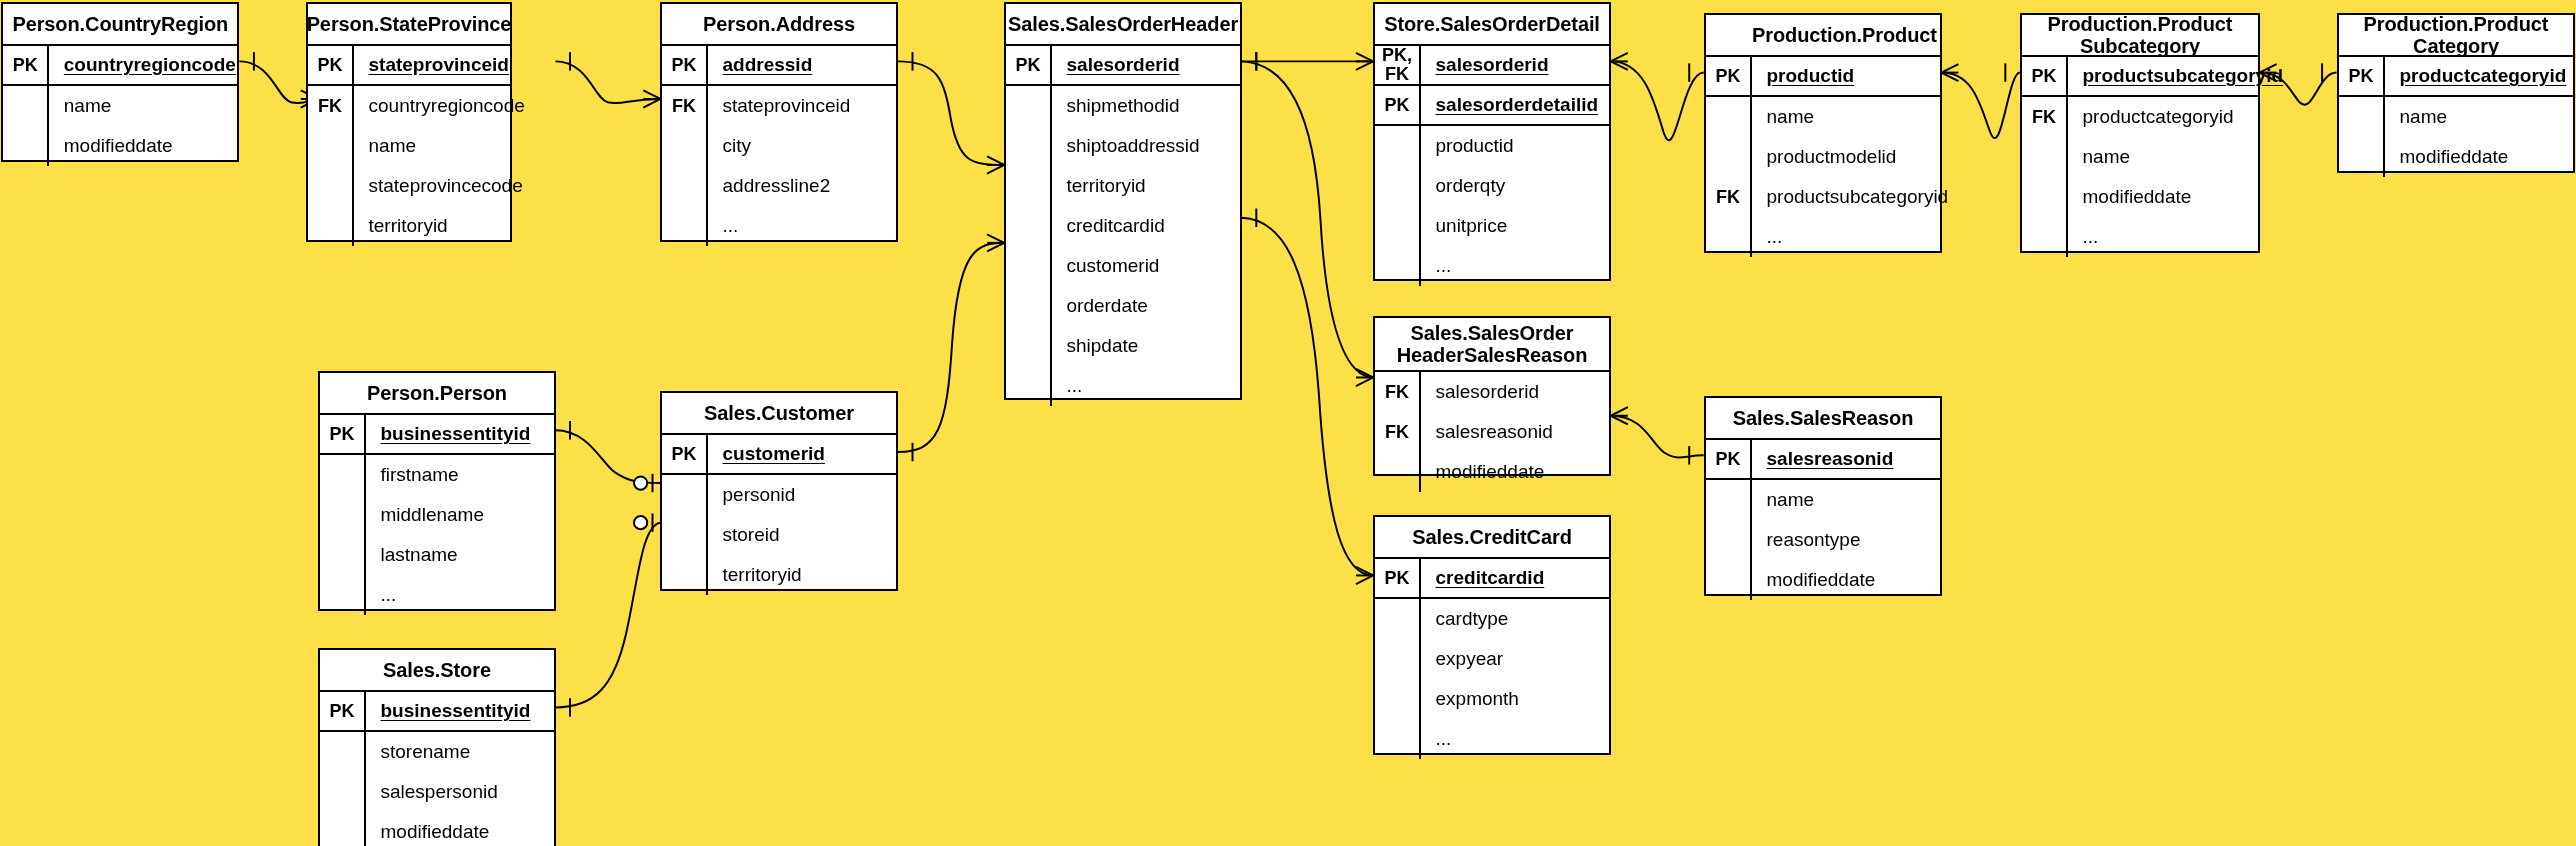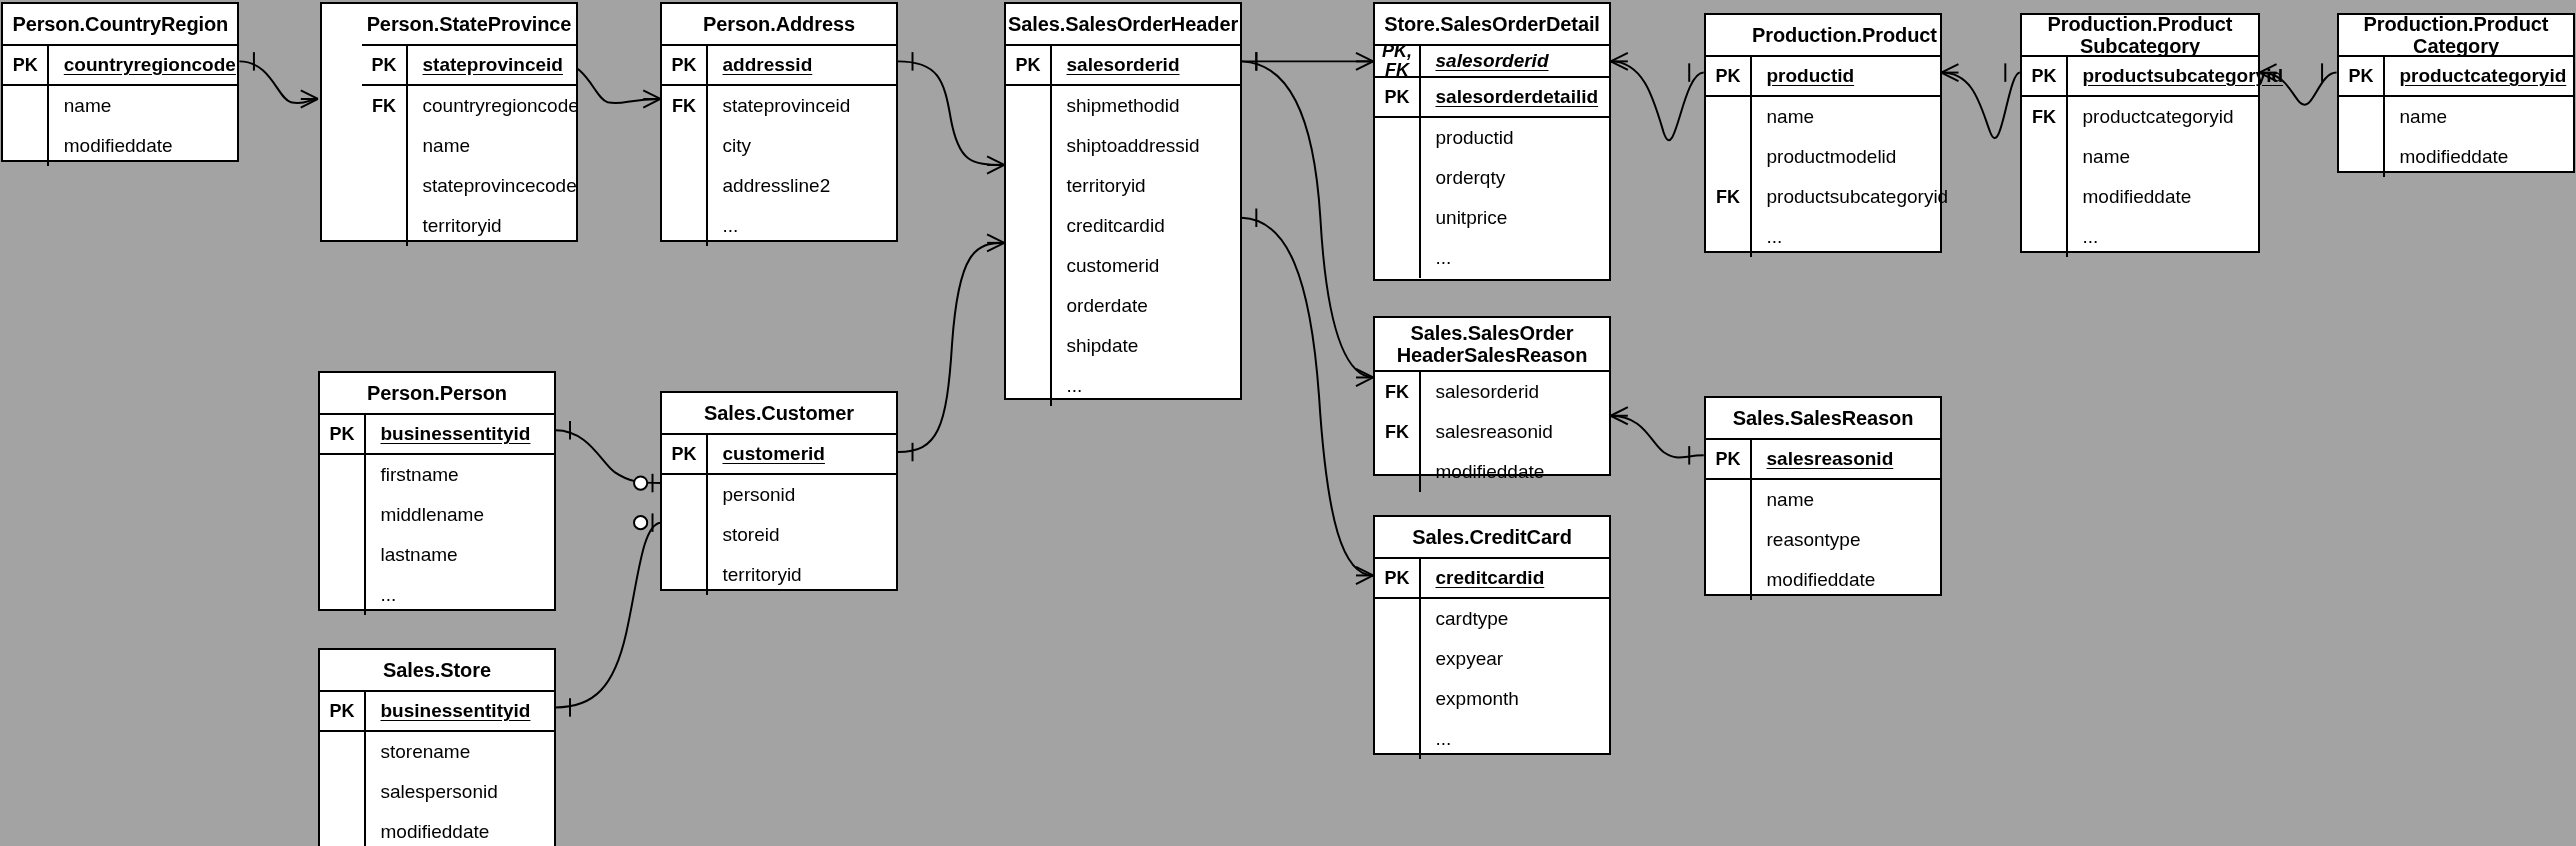"Person.CountryRegion" #canvas { background: #a3a3a3 -> #fde047 }
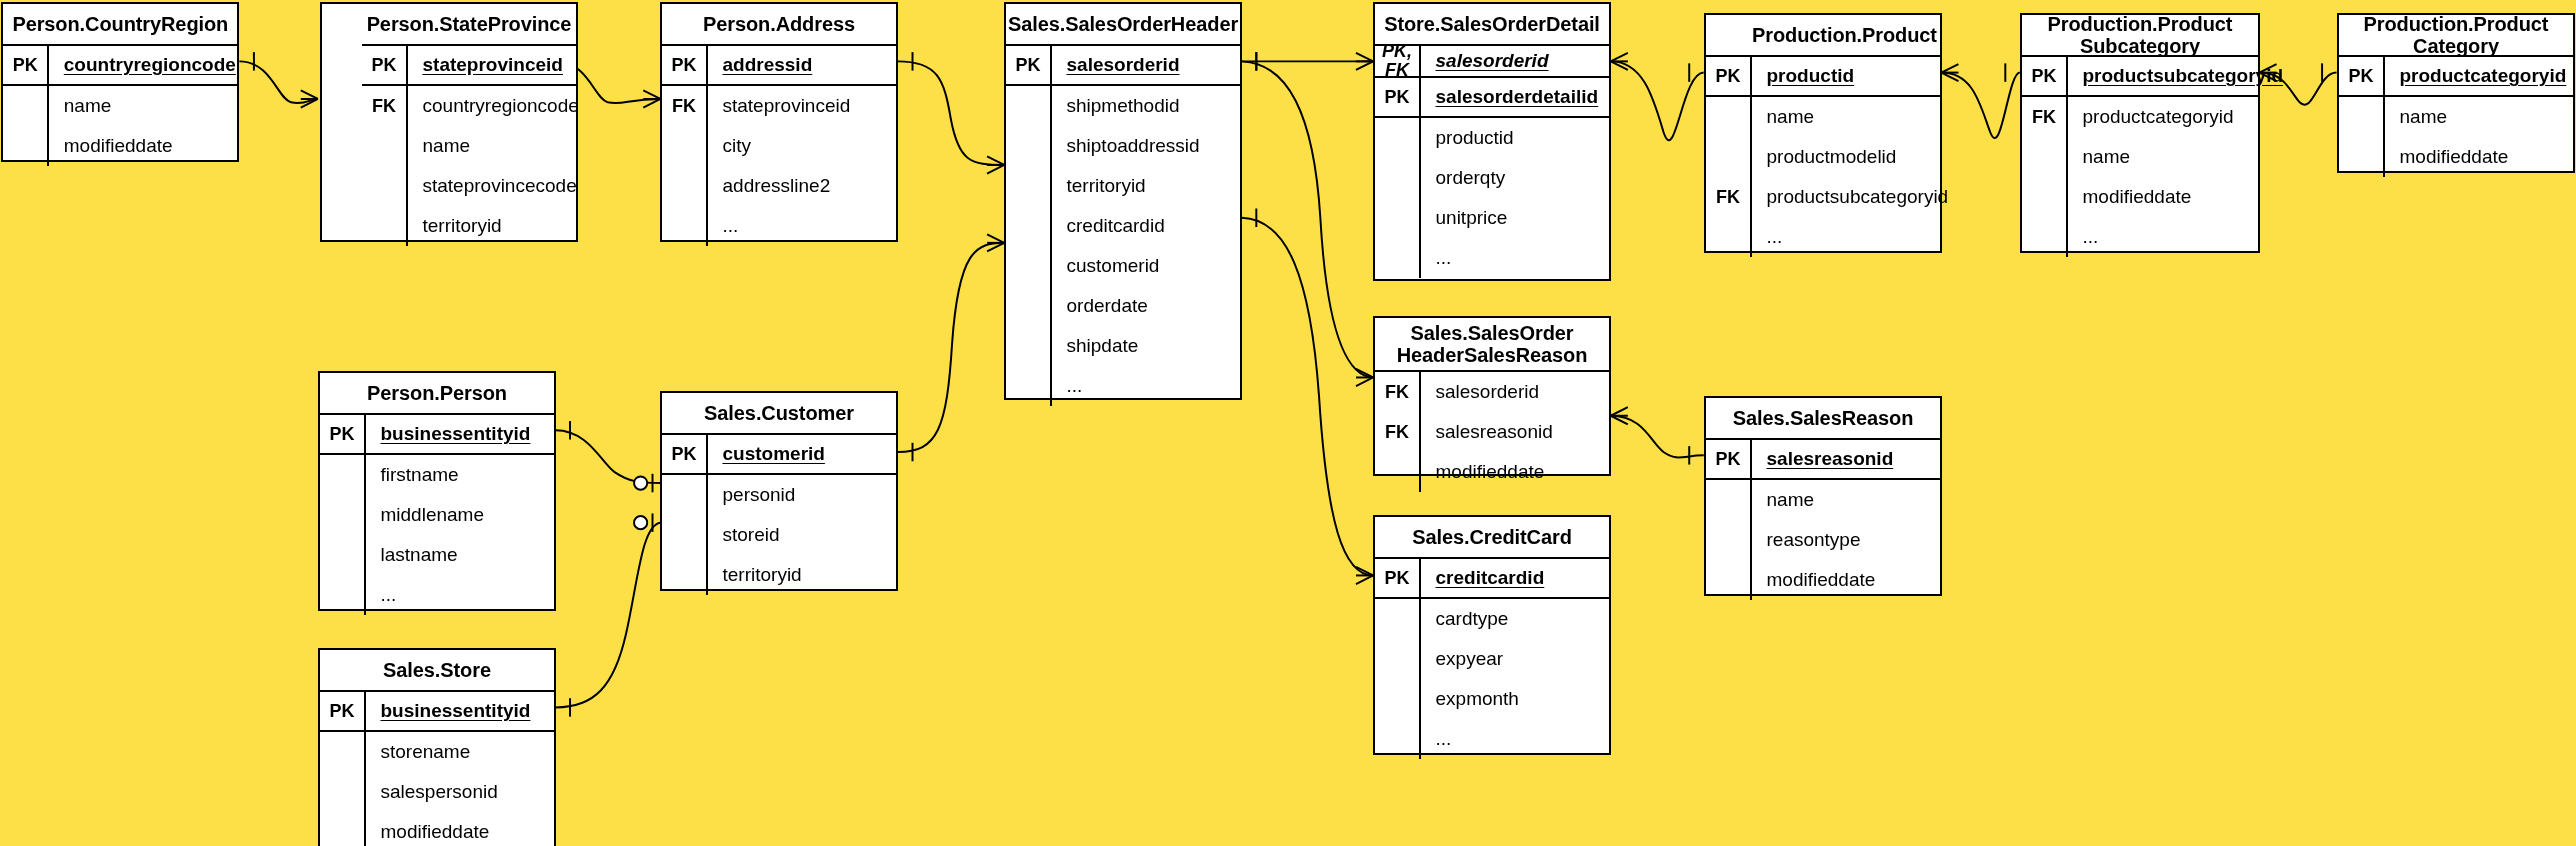"Person.StateProvince" div.entity { left: 320px -> 306px; padding-left: 40px -> none; width: 258px -> 206px }
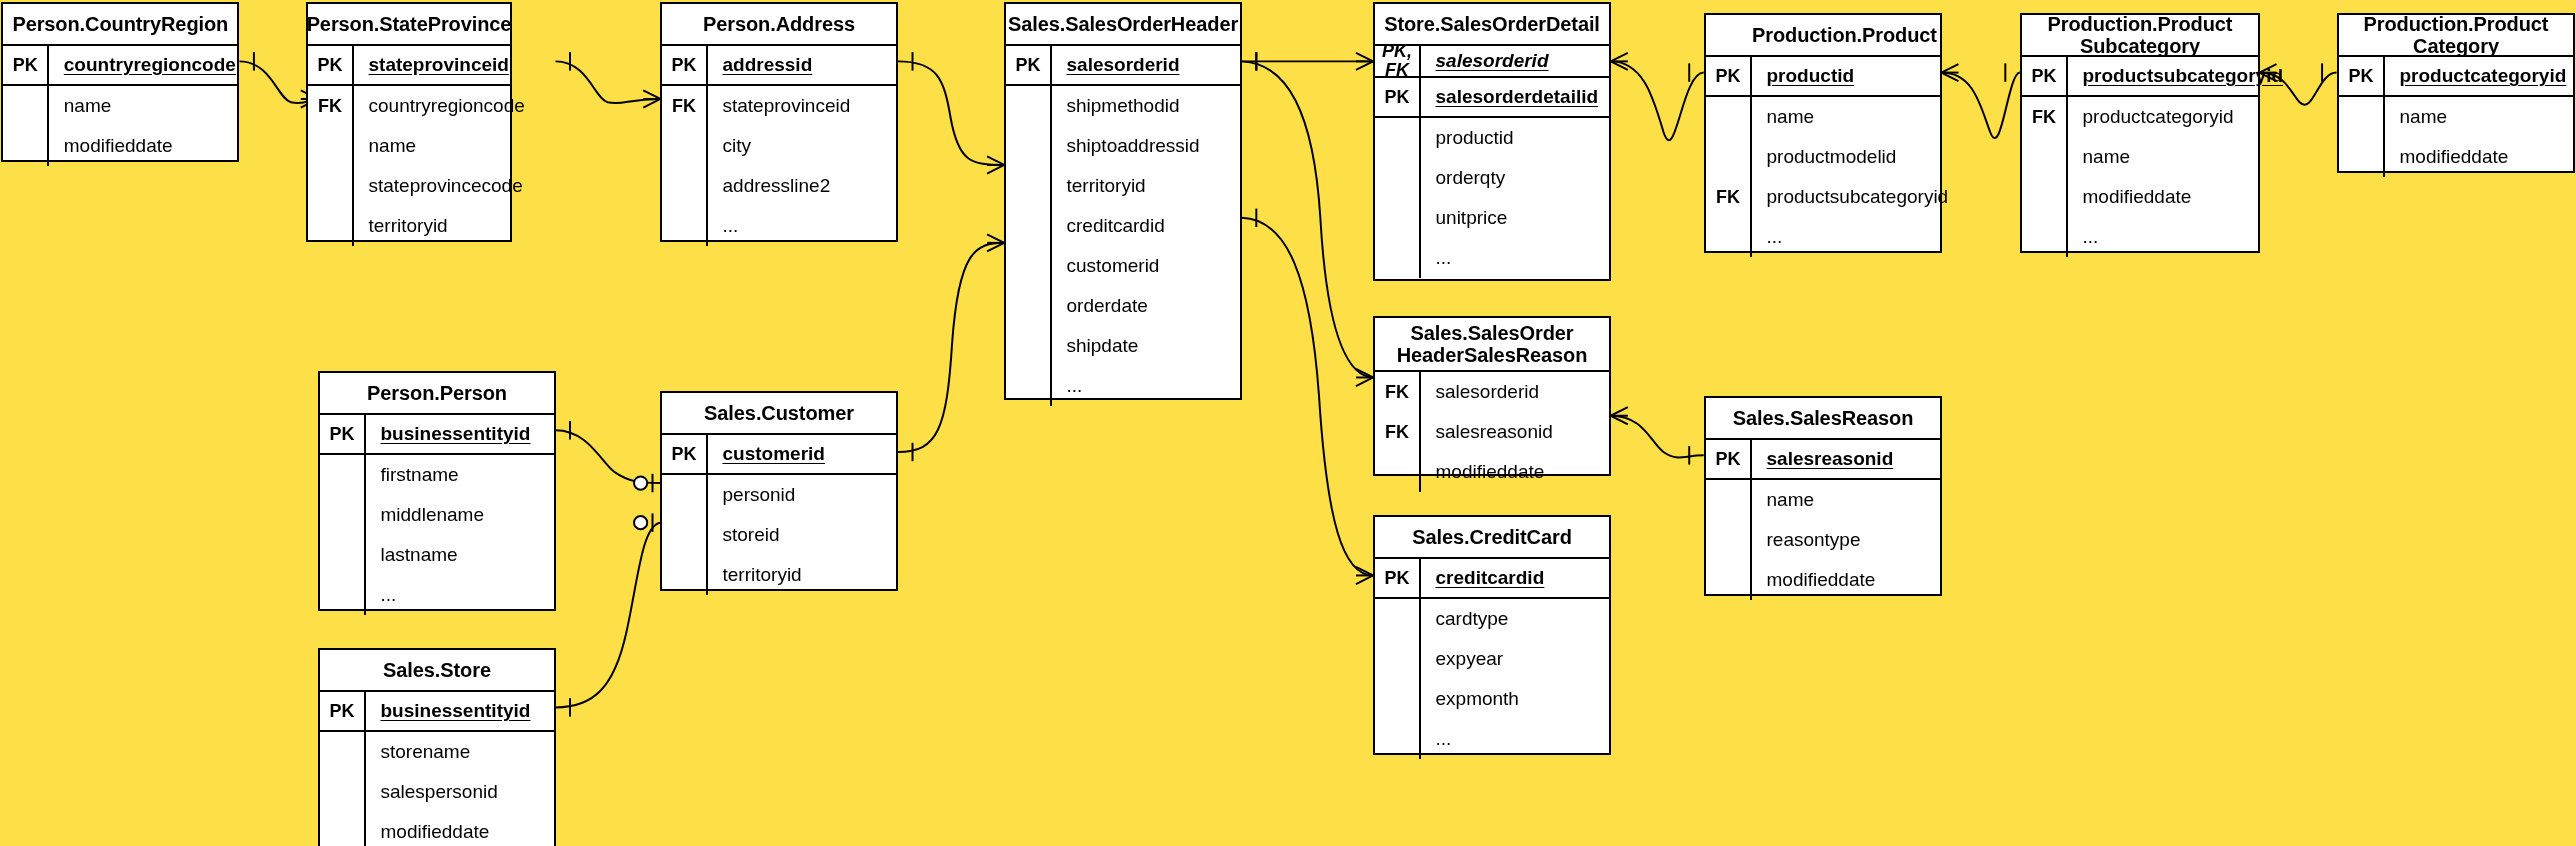"PK," div.attr-row { font-style: italic -> none; height: 32px -> 40px }
